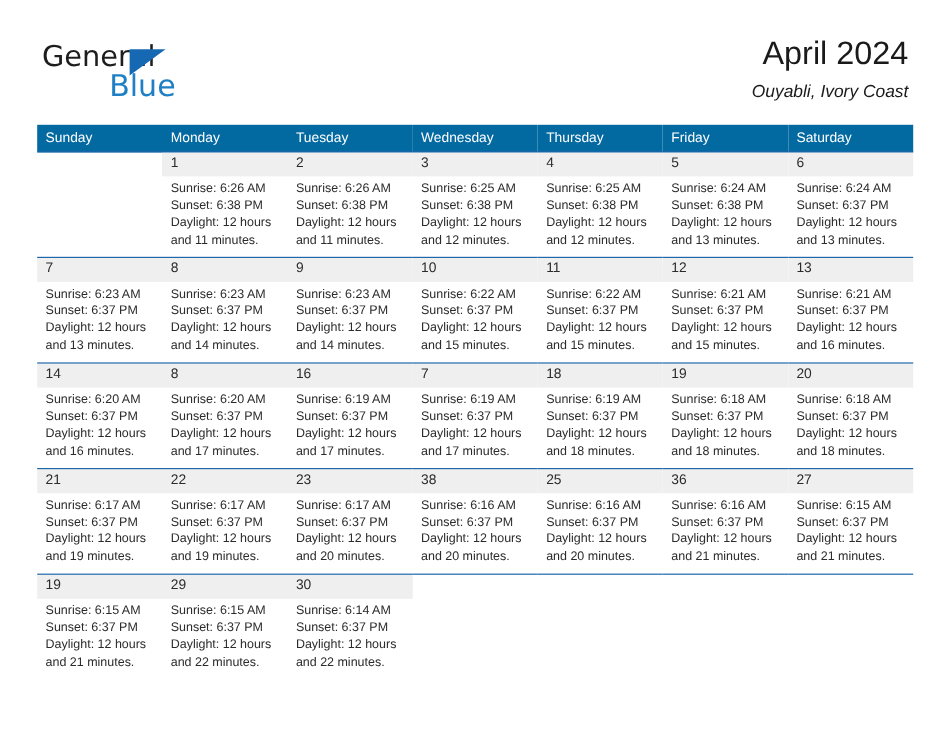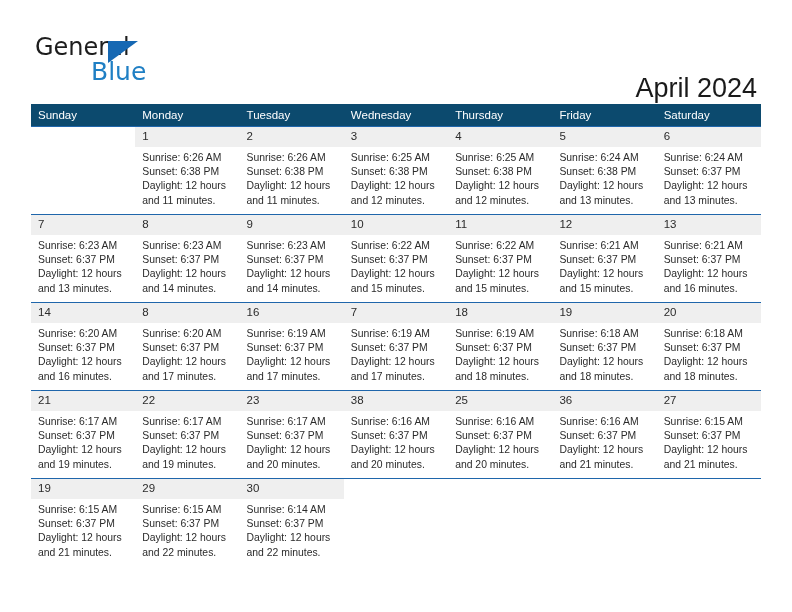"April 2024" .title-block { margin-top: 44px -> none }
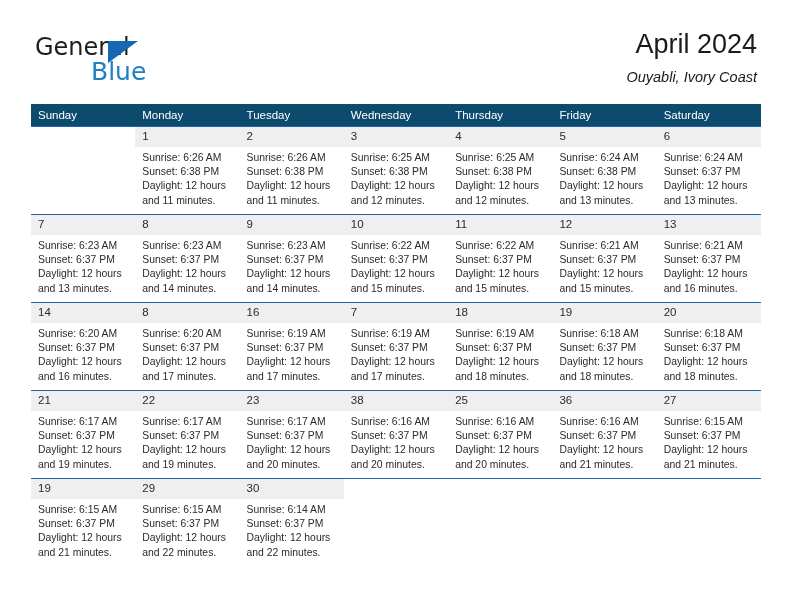"Sunday" thead th { background: #0c4a6e -> #0369a1 }
